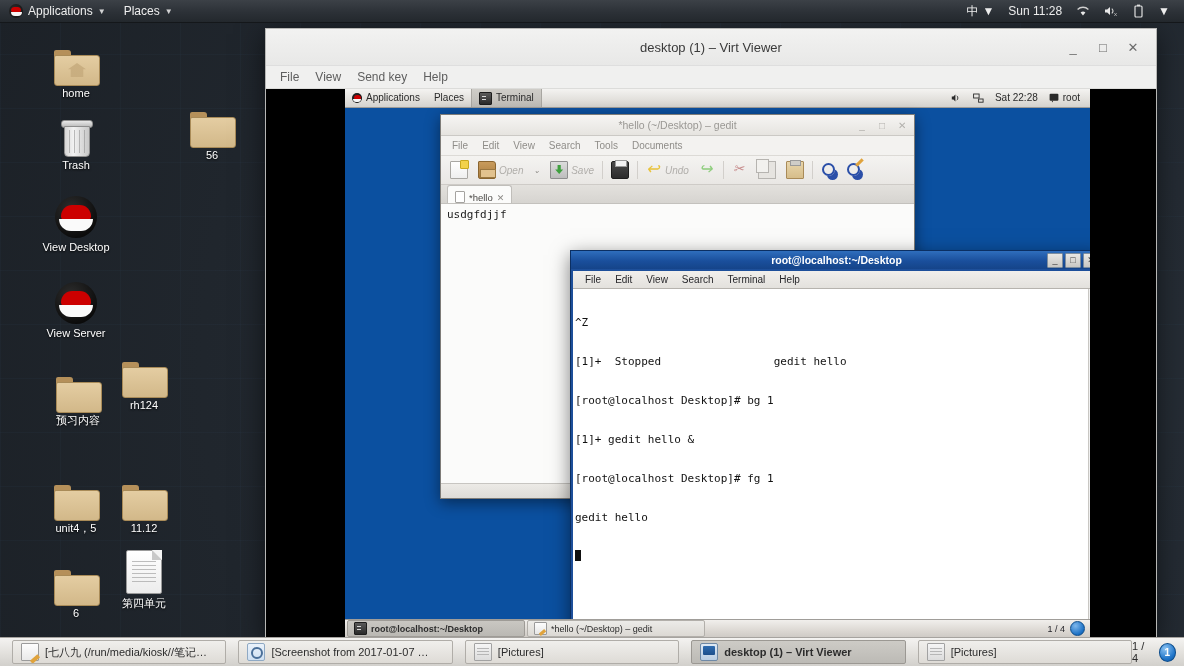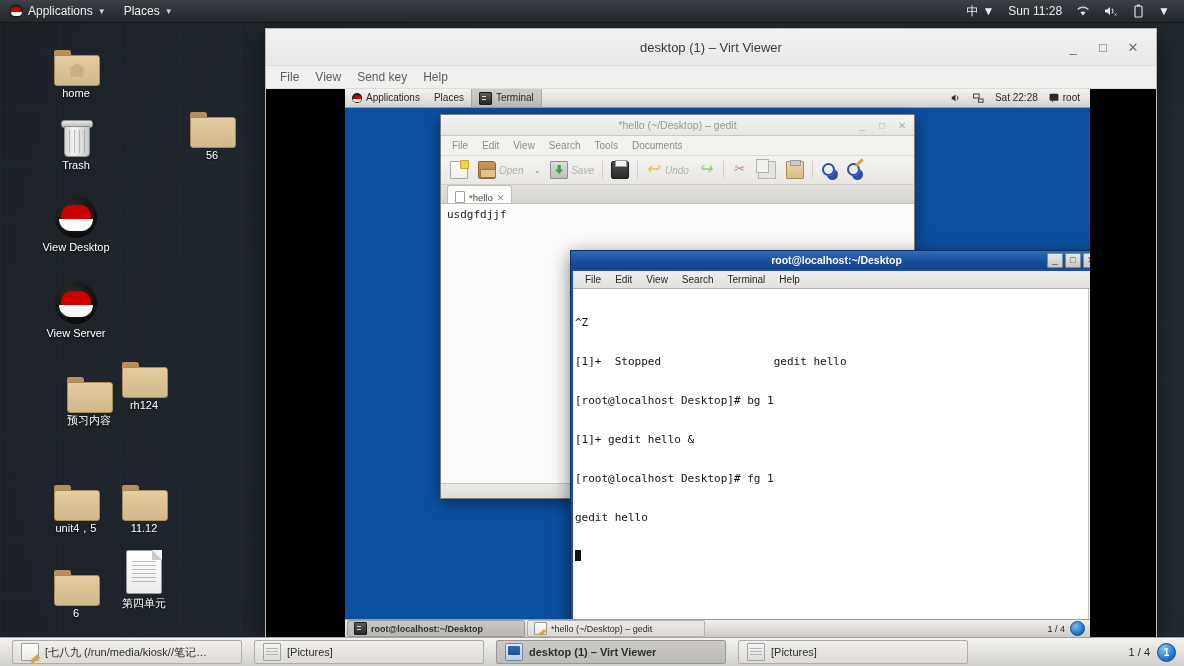"预习内容" div.desk-icon { left: 47px -> 36px }
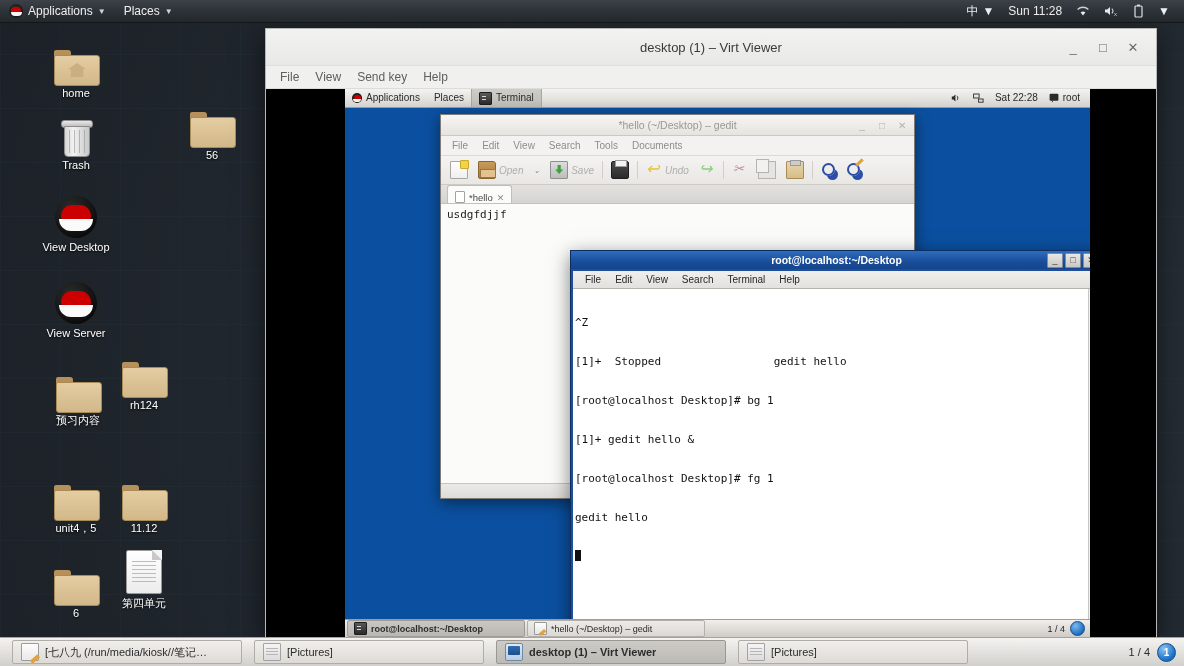"[Screenshot from 2017-01-07 …" div.host-task { html: none -> <div> <span></span> <span>[Screenshot from 2017-01-07 …</span> </div> }
